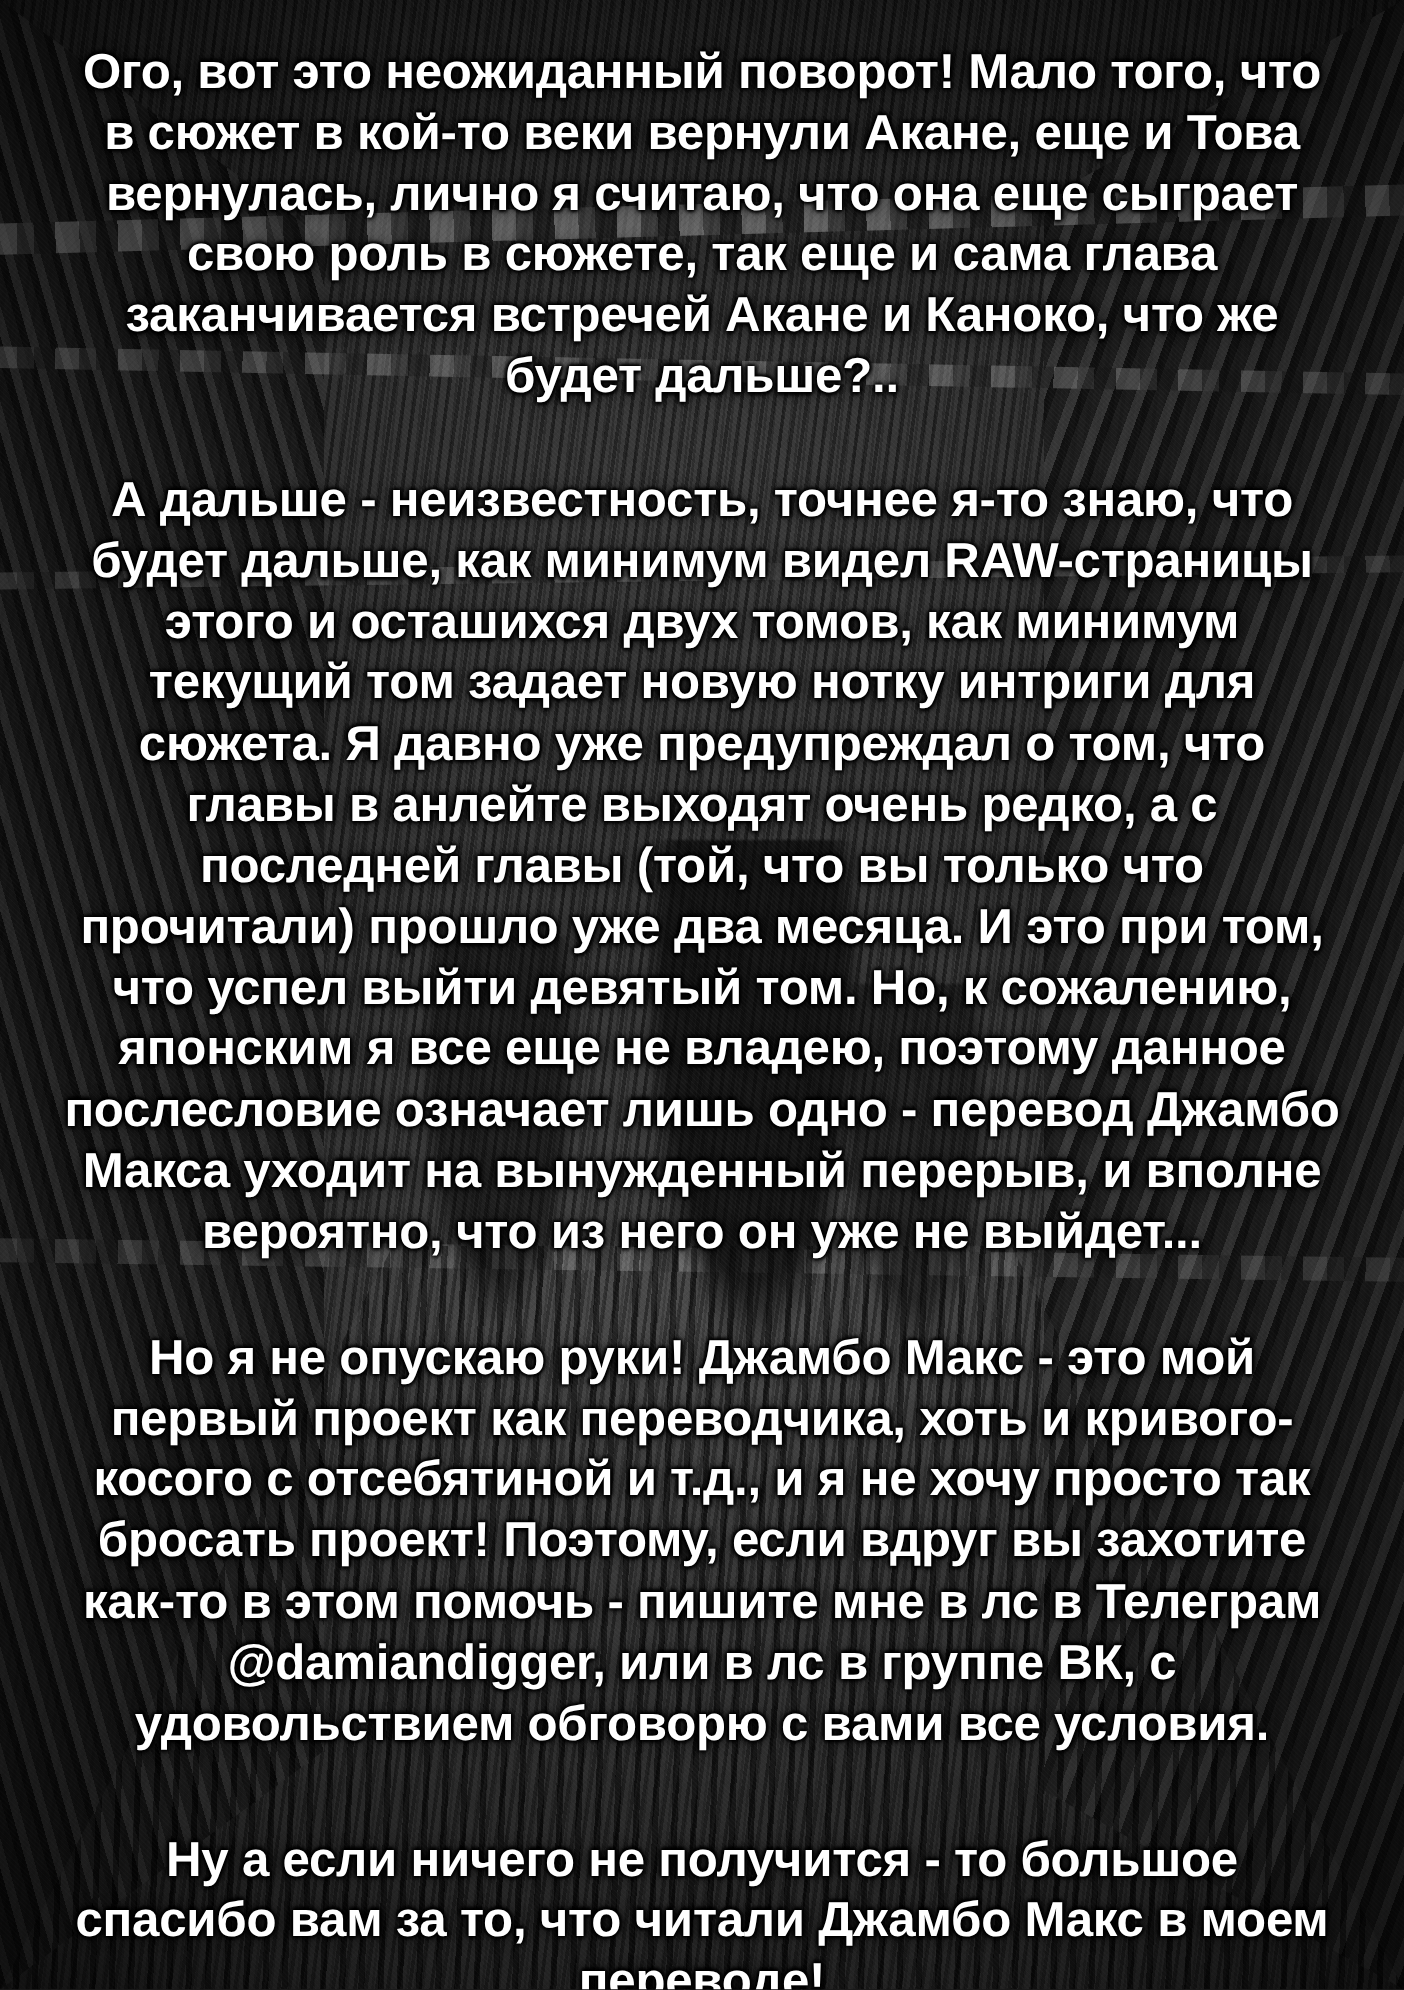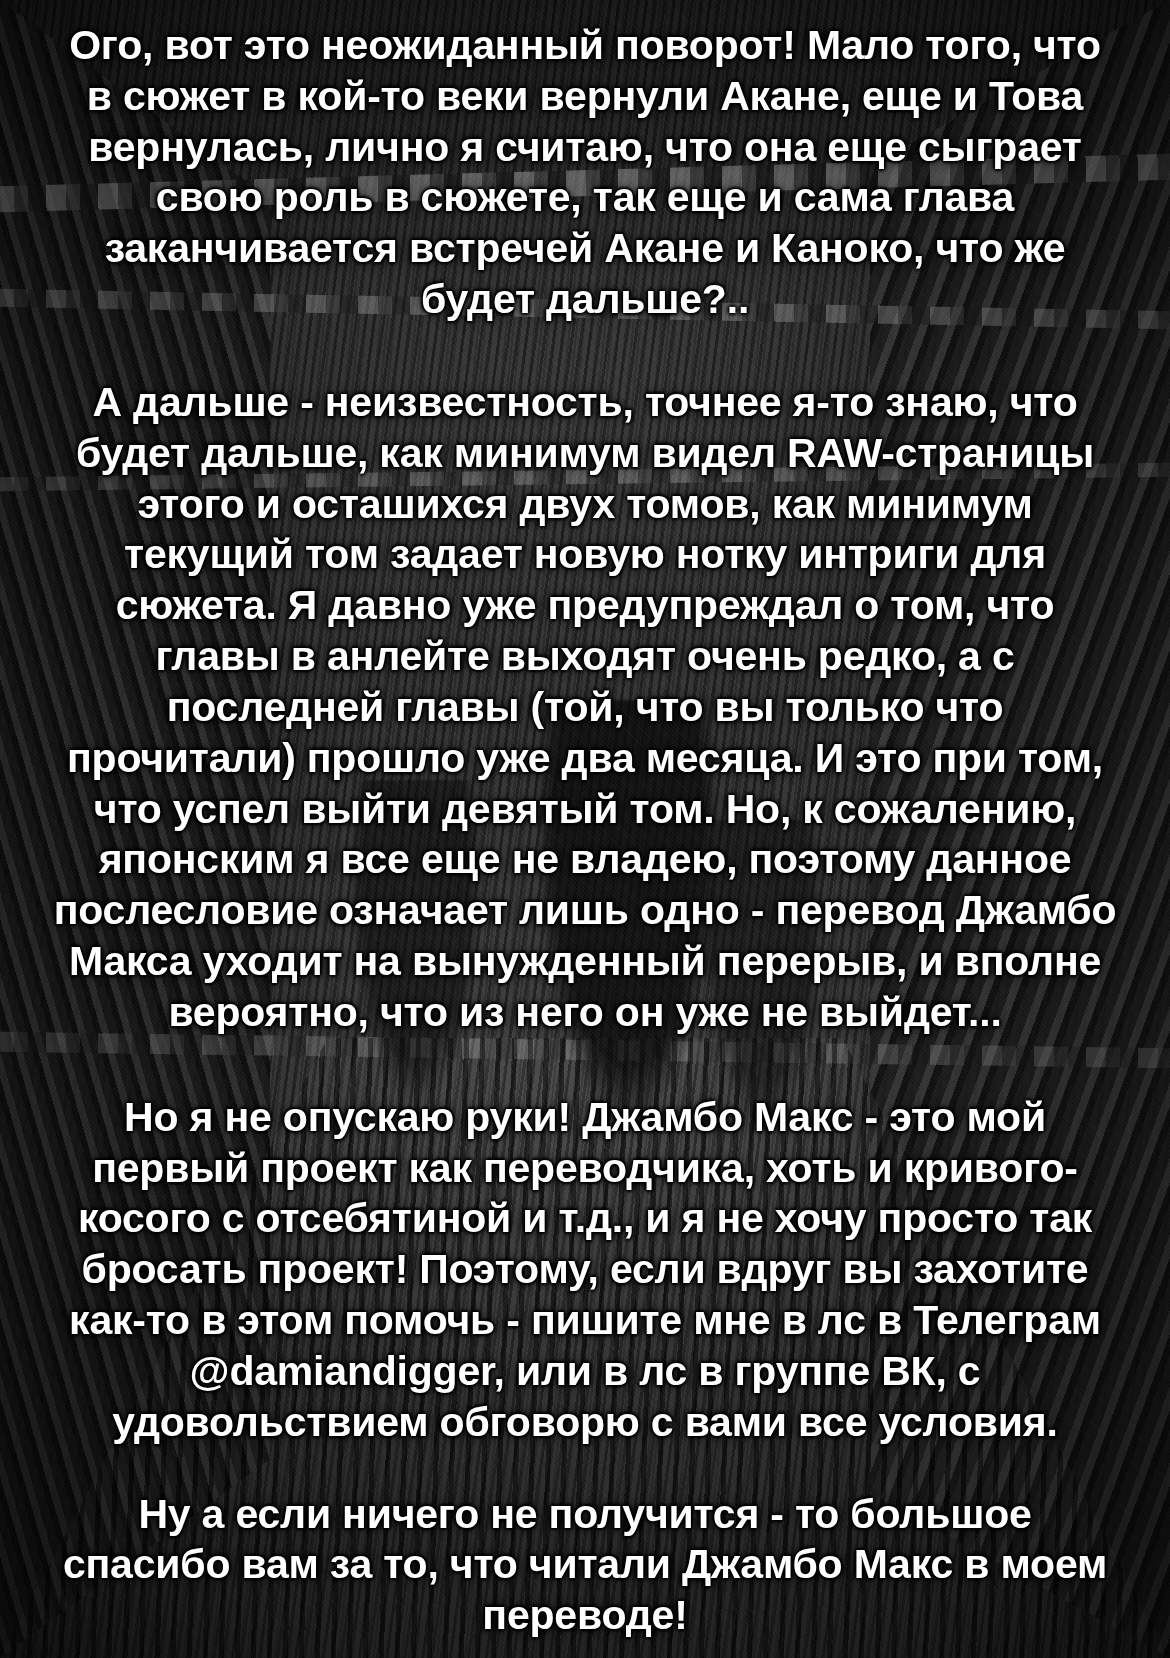"Ого, вот это неожиданный поворот!" .afterword { padding: 20px 52px 40px 52px -> 34px 52px 40px 52px }
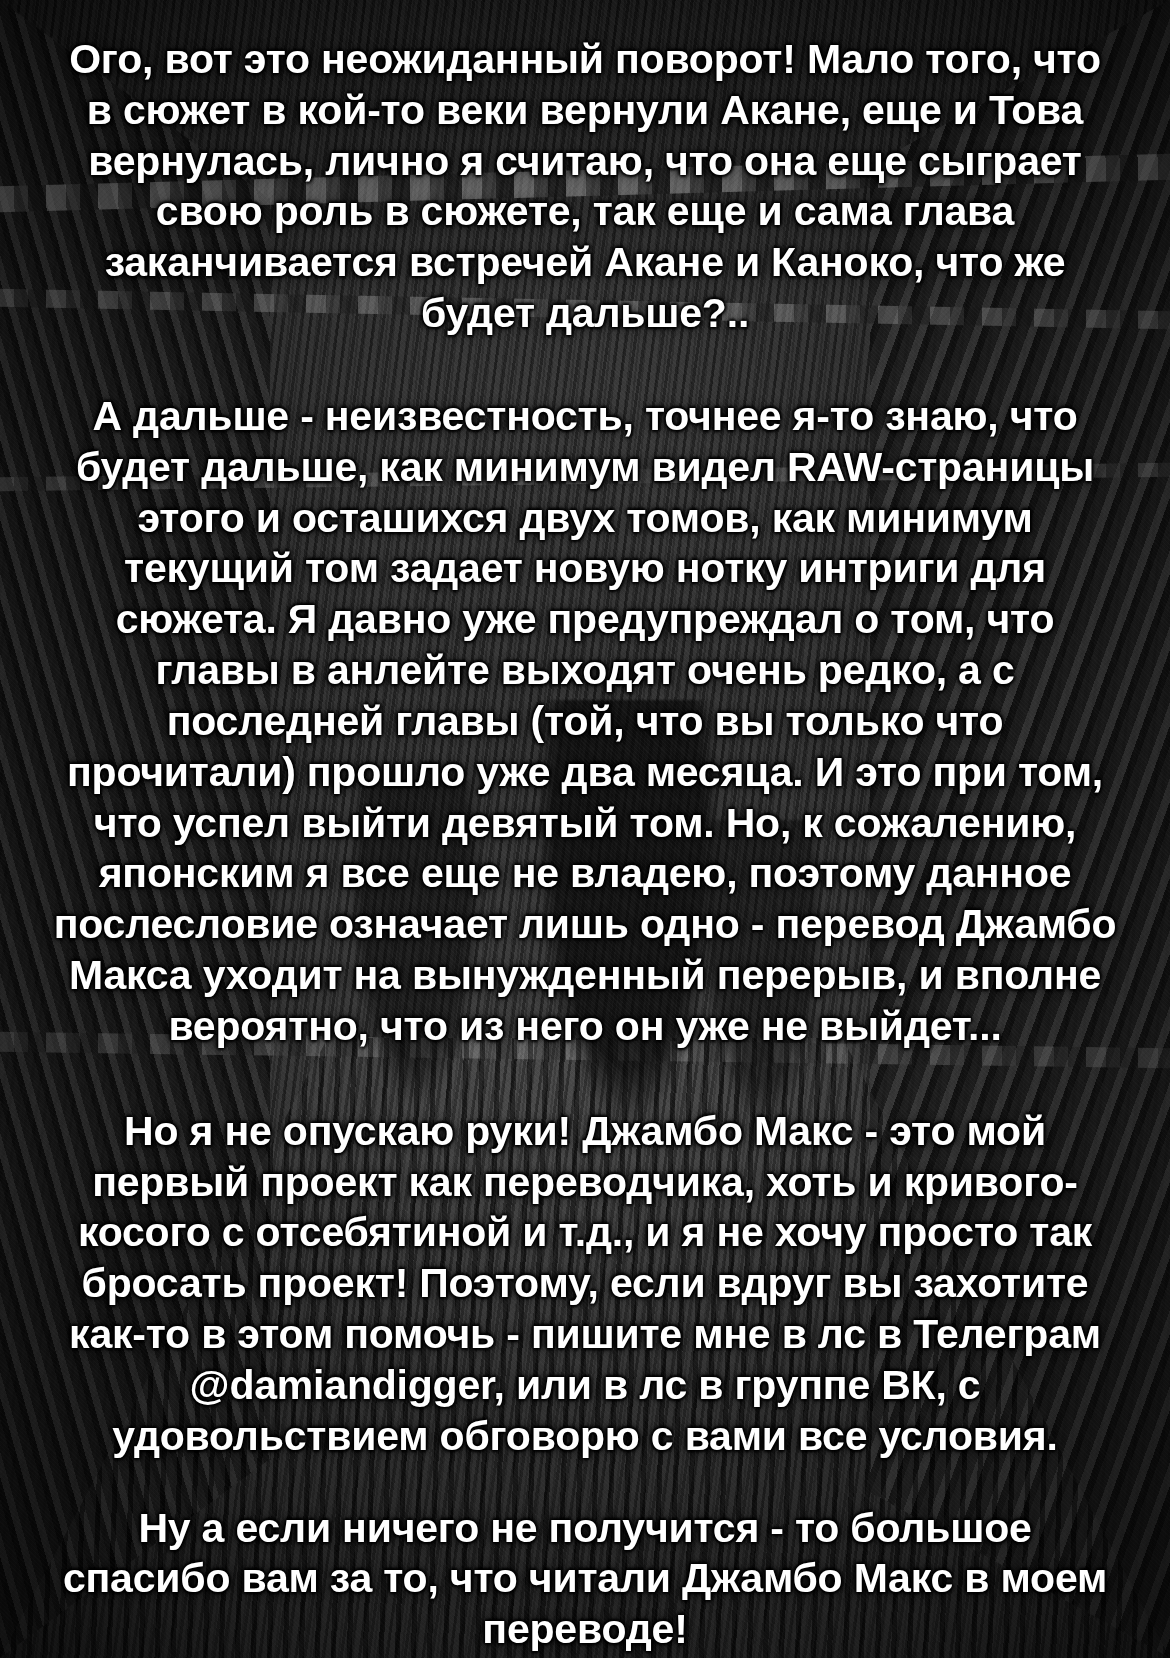"Но я не опускаю руки!" .para.p3 { margin: 0 0 41px 0 -> 0 0 62px 0 }
